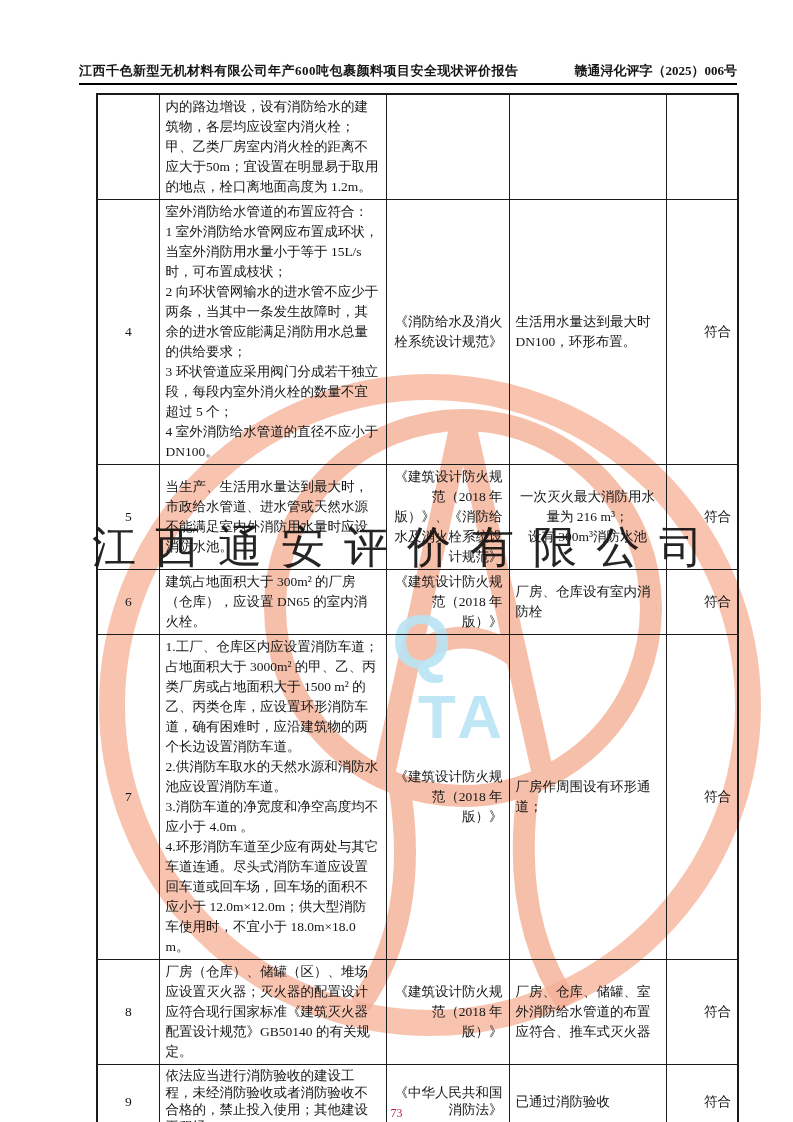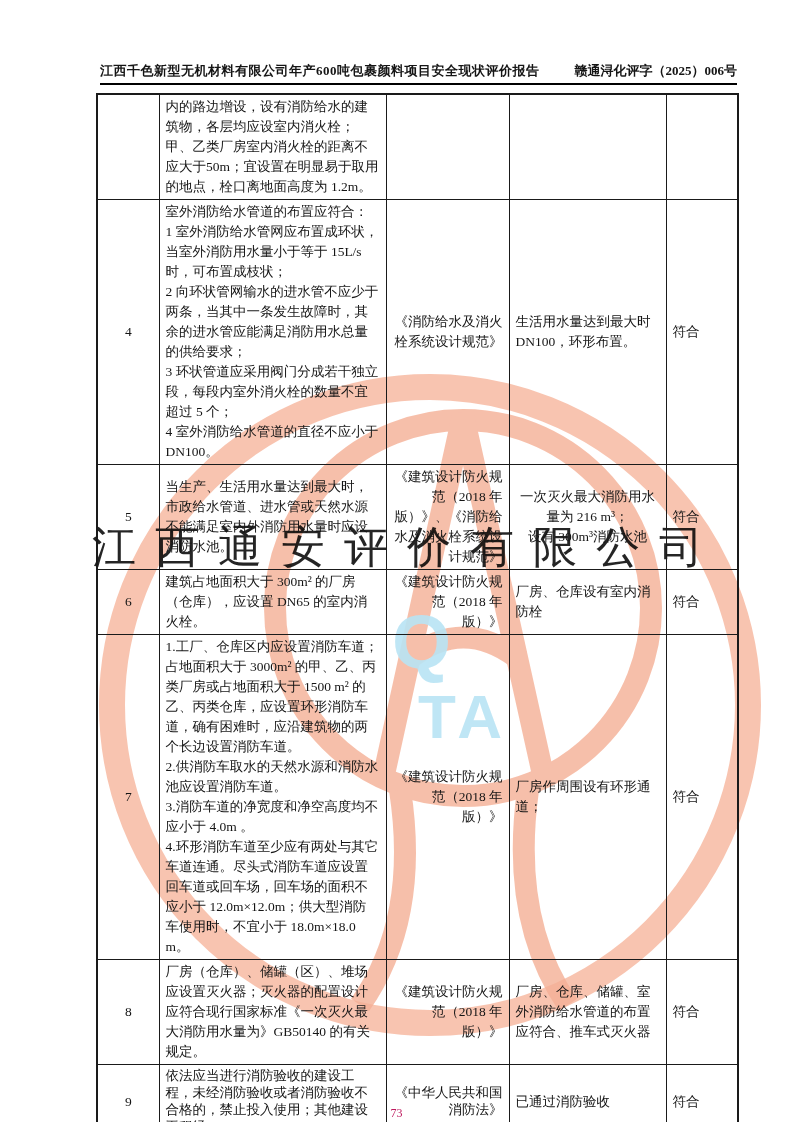"江西千色新型无机材料有限公司年产600吨包裹颜料项目安全现状评价报告" .hdr { margin: 62px 56px 0 100px -> 62px 56px 0 79px }
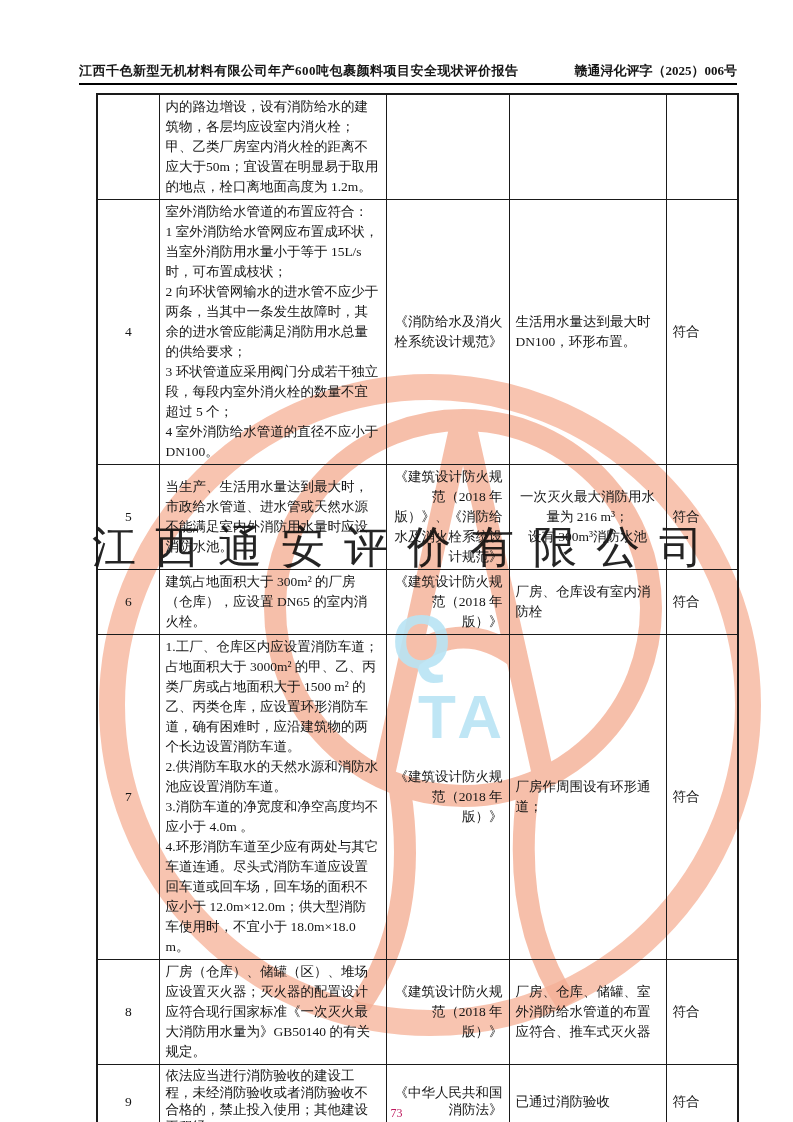"符合" .col-conclusion { text-align: left -> right }
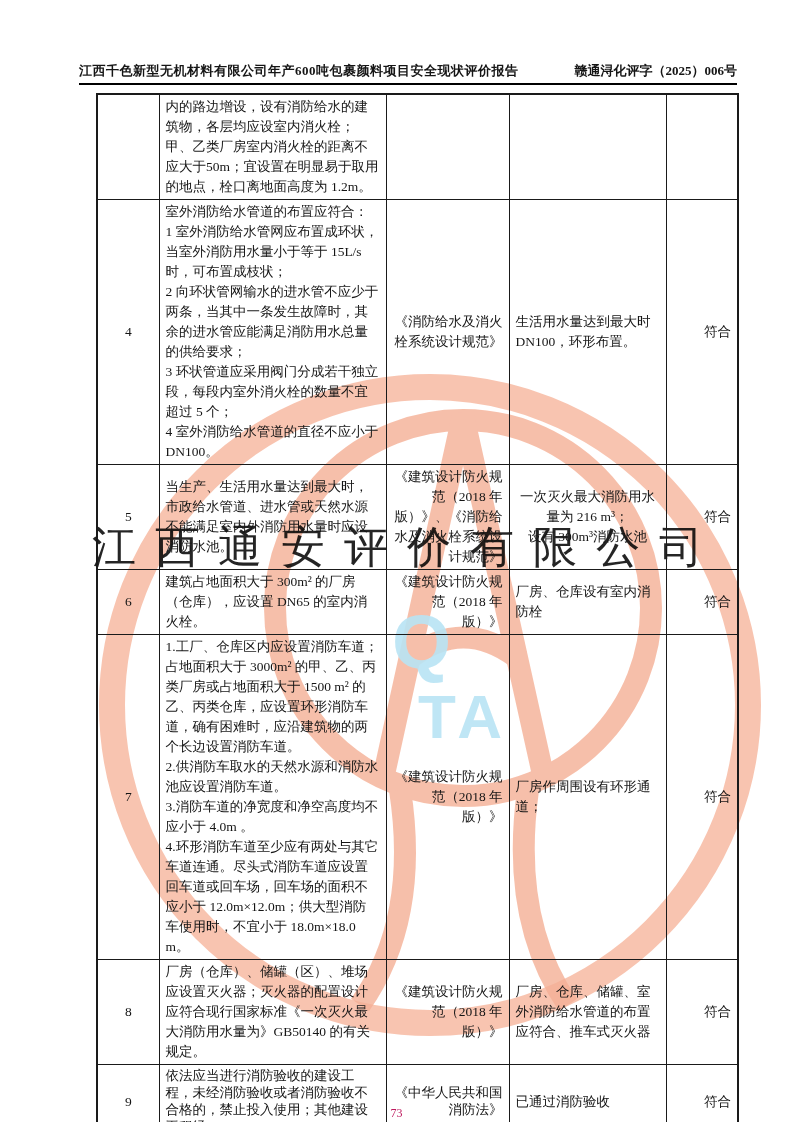"厂房（仓库）、储罐（区）、堆场应设置灭火器；灭火器的配置设计应符合现行国家标准《" td.col-content { text: 一次灭火最大消防用水量为 -> 建筑灭火器配置设计规范 }
